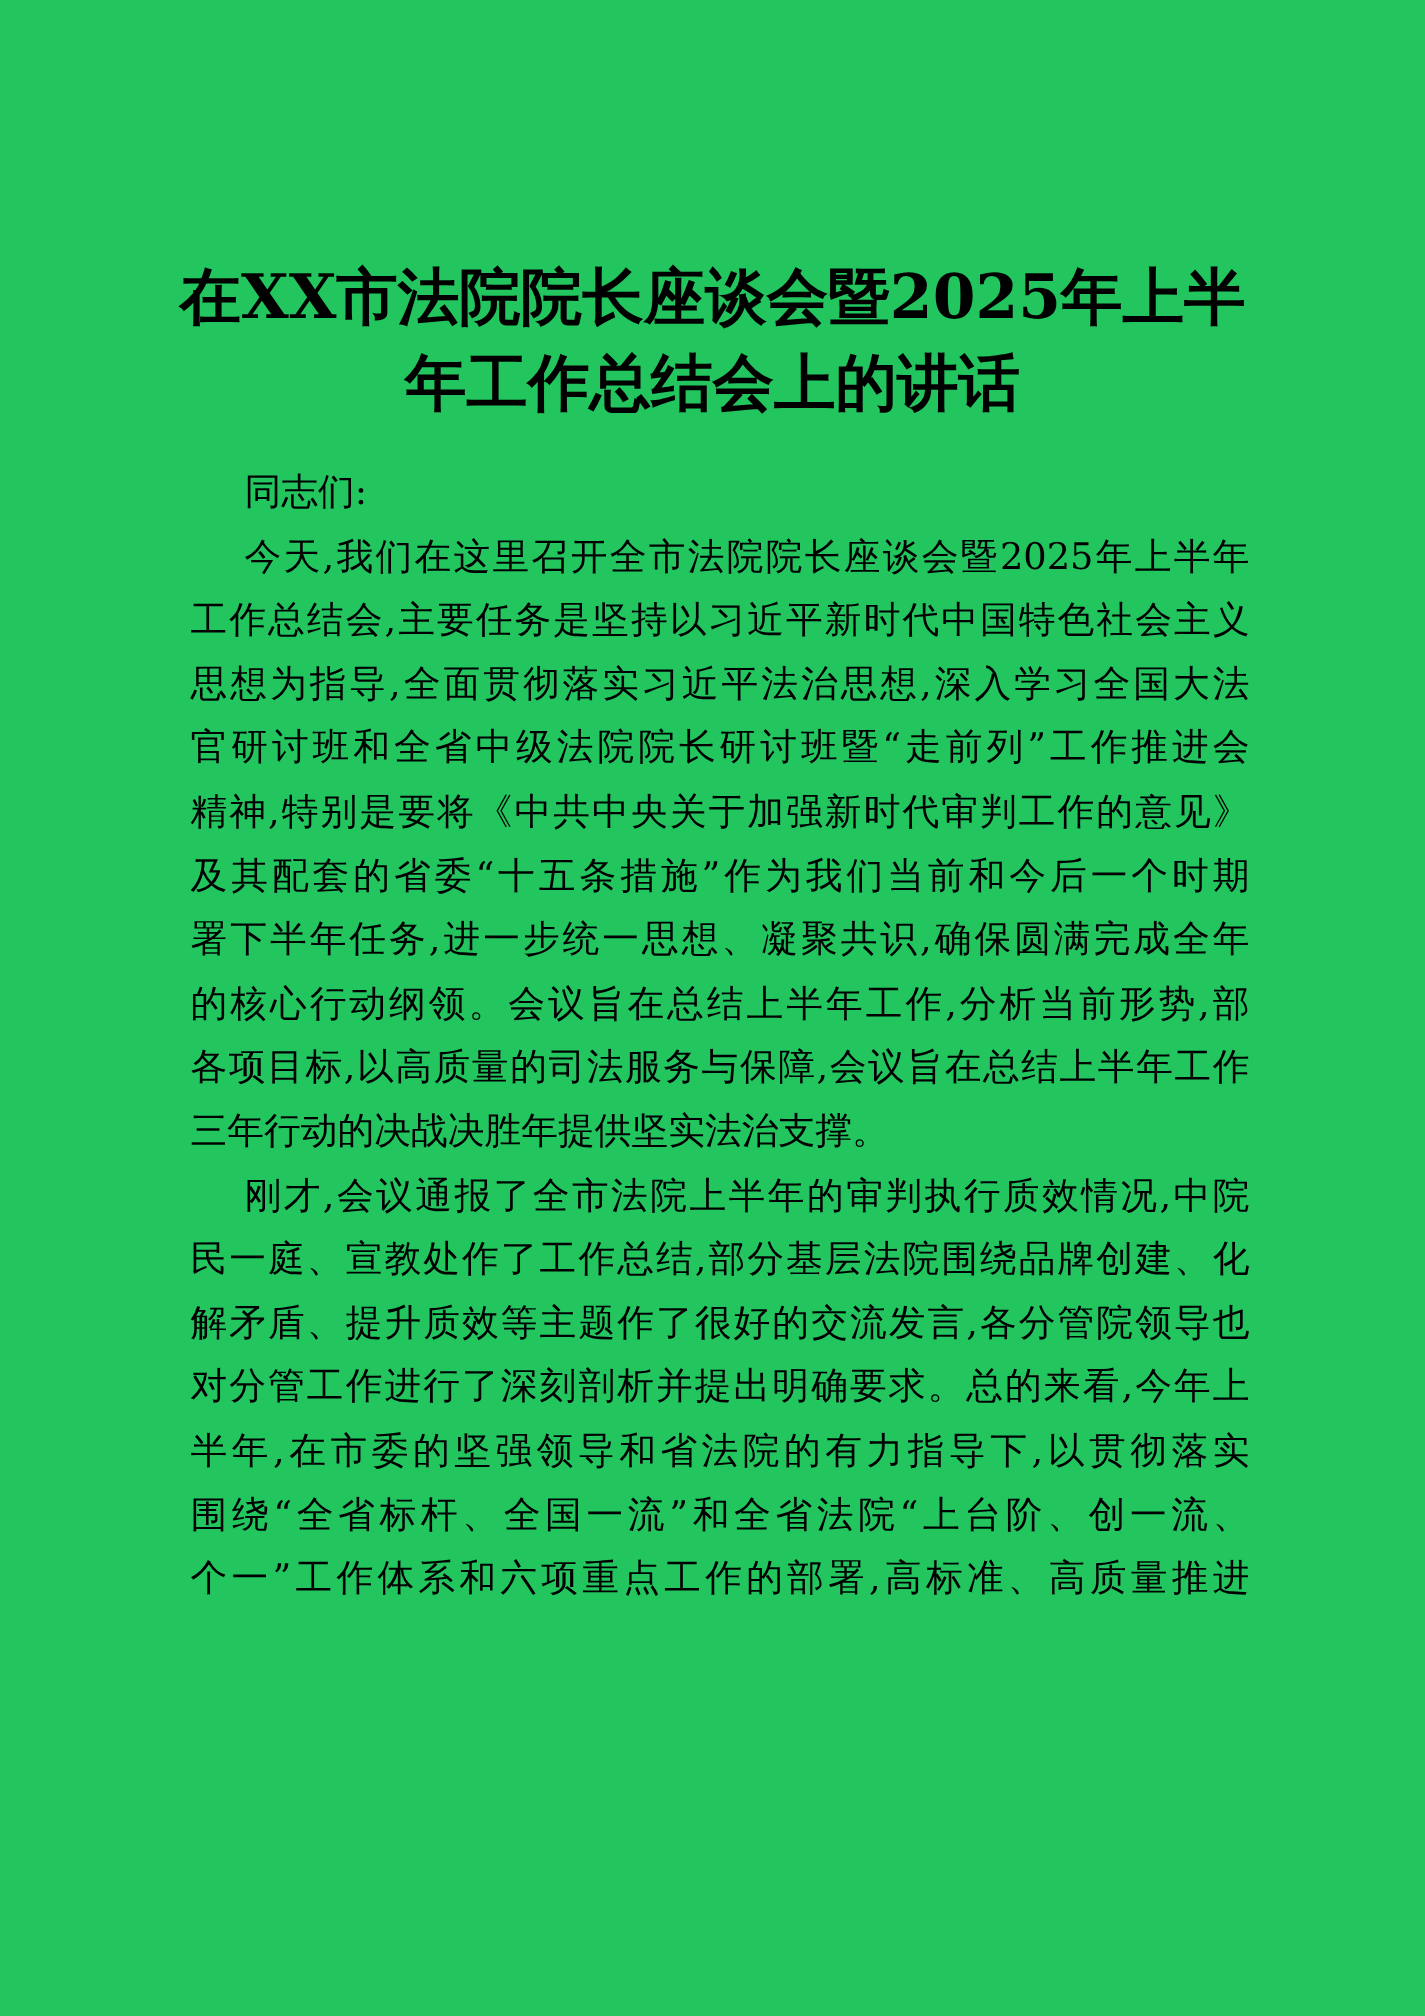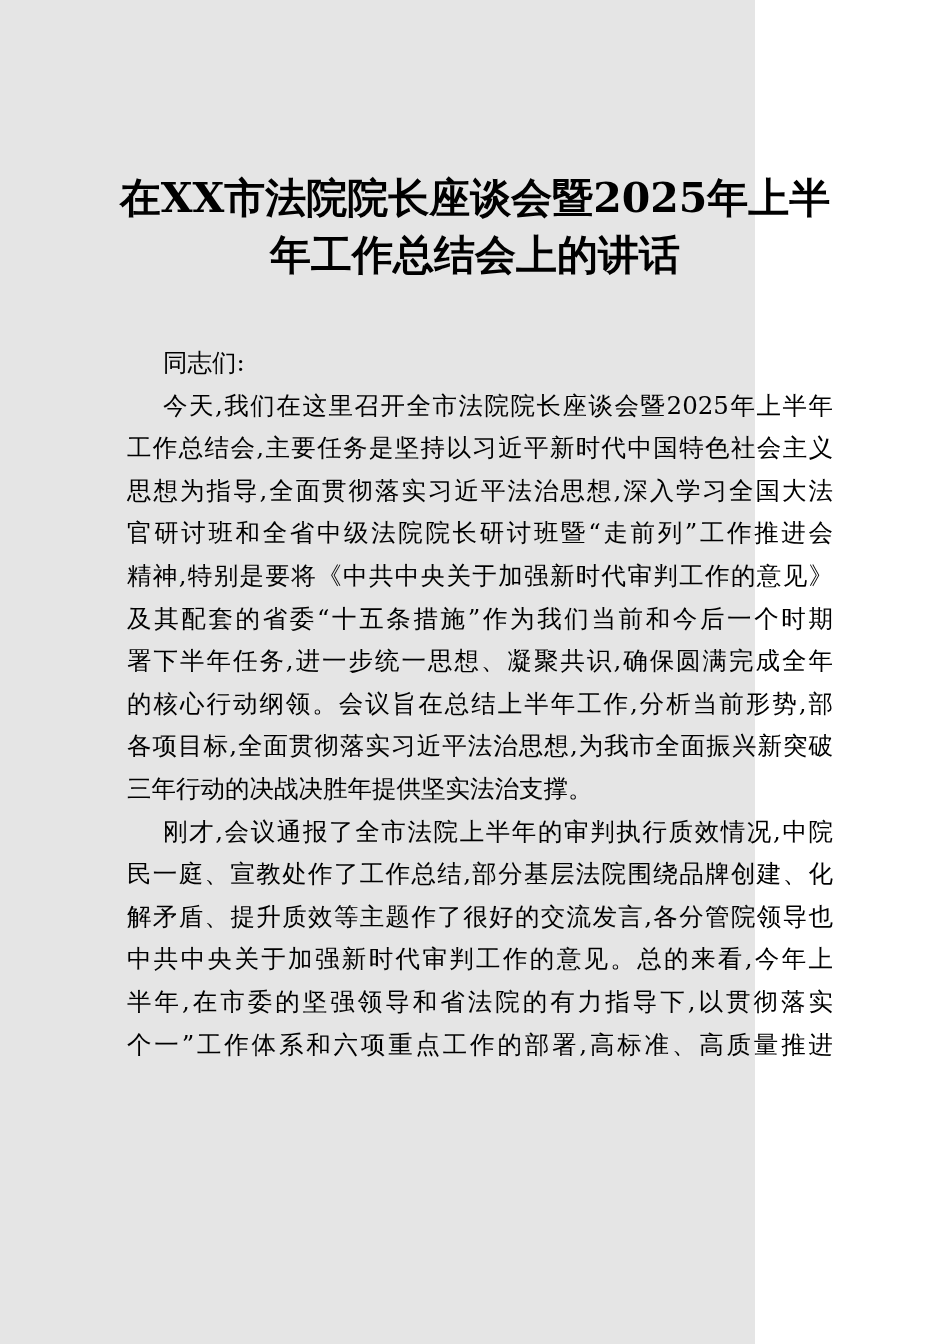"在XX市法院院长座谈会暨2025年上半" .page { background: #e5e5e5 -> #22c55e; width: 755px -> 950px }
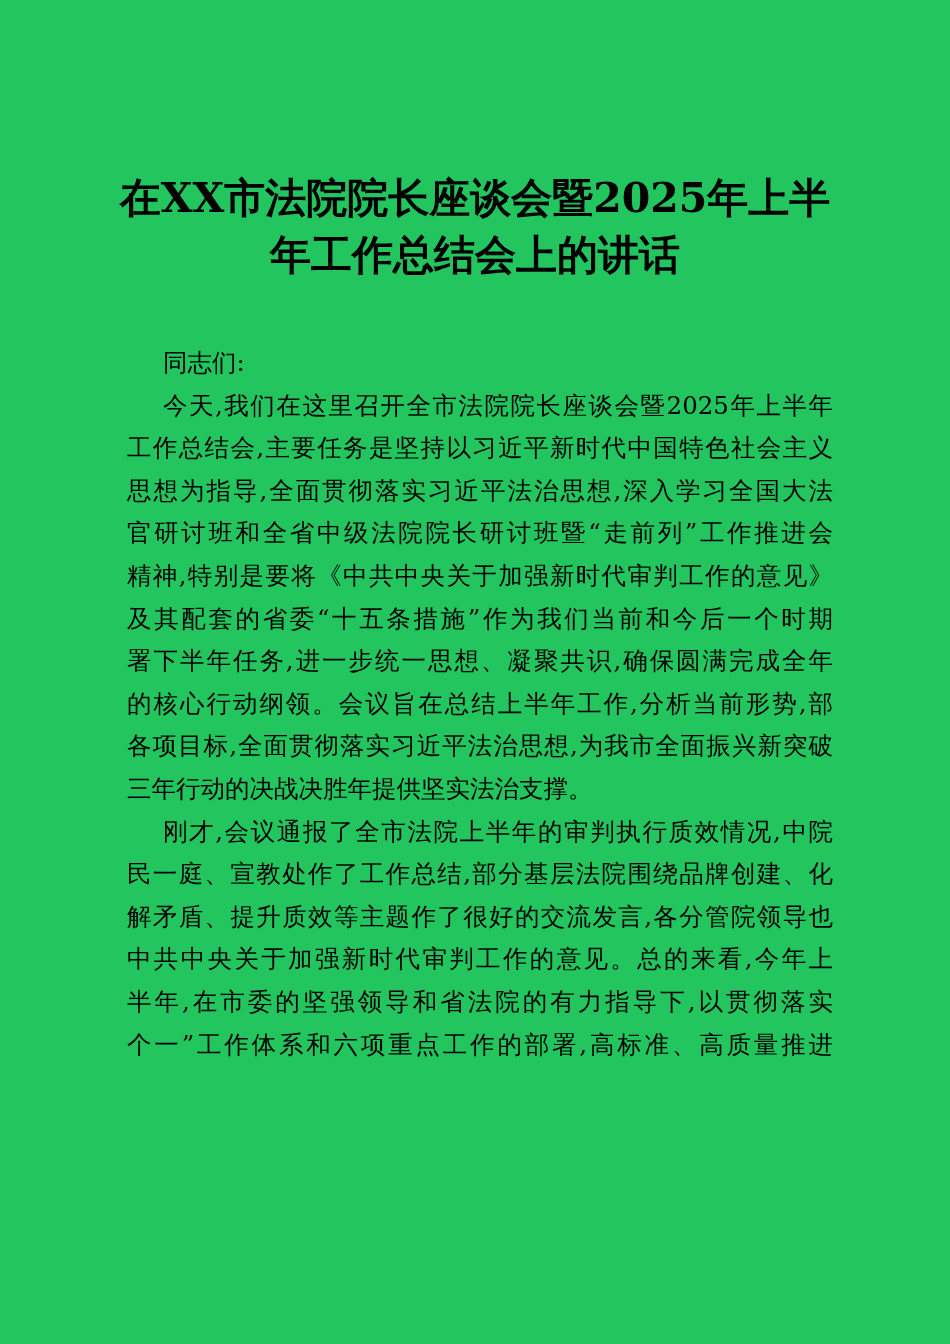"同志们:" .body { top: 342px -> 307px }
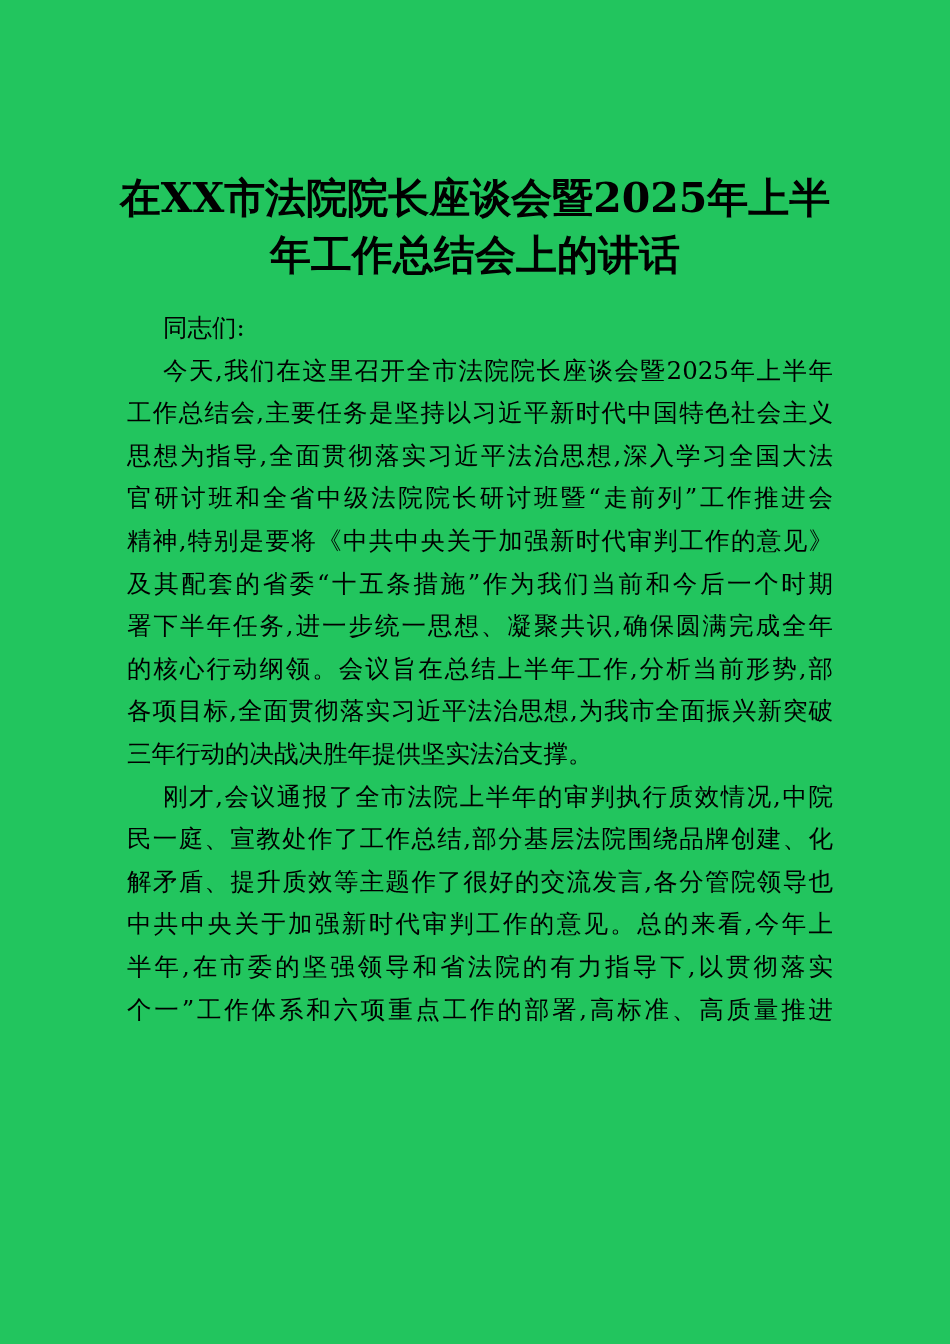"各项目标,全面贯彻落实习近平法治思想,为我市全面振兴新突破" span.line { text: ,全面贯彻落实习近平法治思想,为我市全面振兴新突破 -> ,以高质量的司法服务与保障,会议旨在总结上半年工作 }
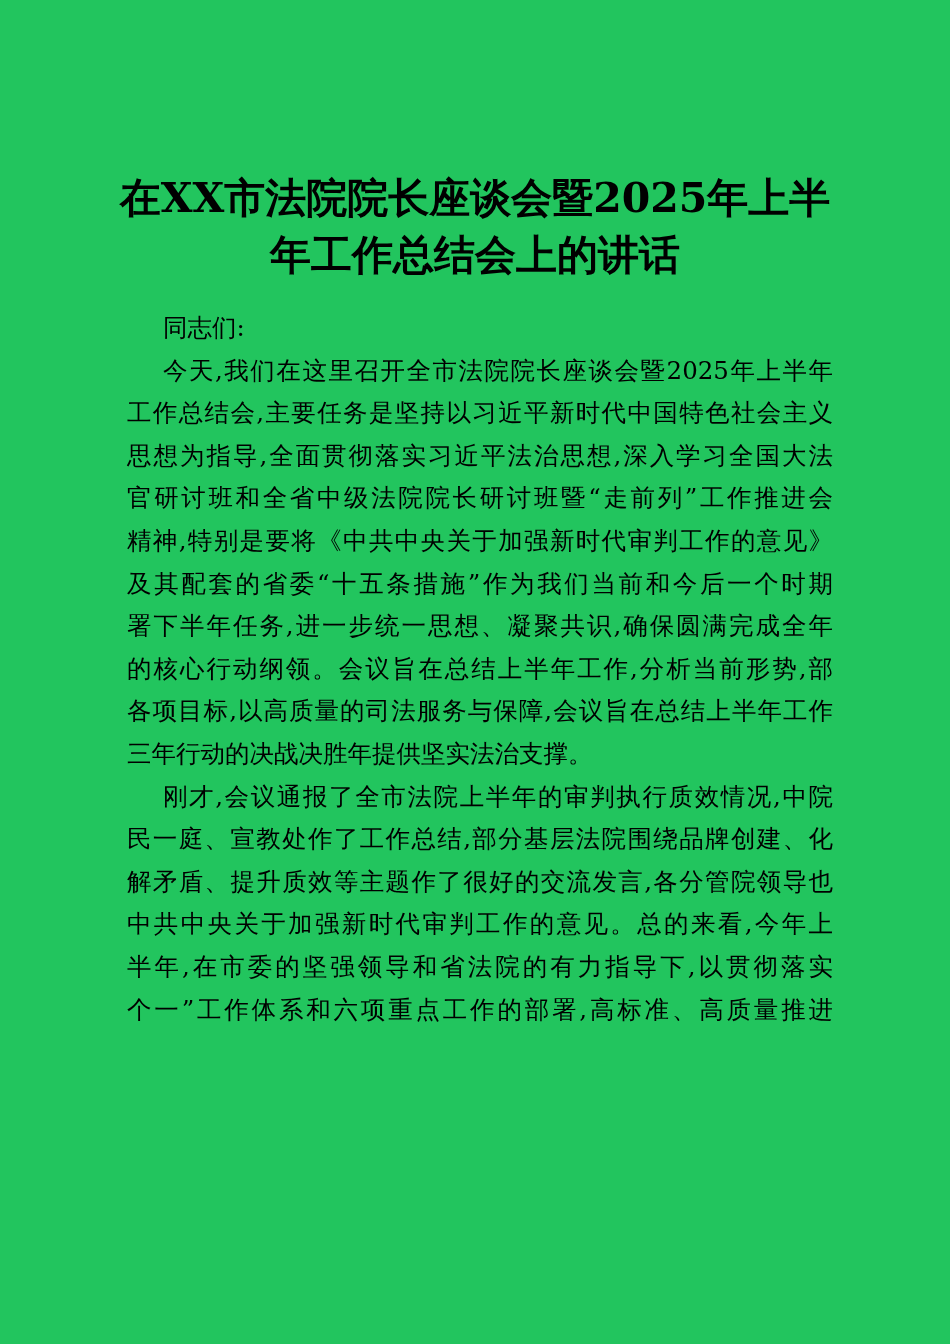"中共中央关于加强新时代审判工作的意见。总的来看,今年上" span.line { text: 中共中央关于加强新时代审判工作的意见 -> 对分管工作进行了深刻剖析并提出明确要求 }
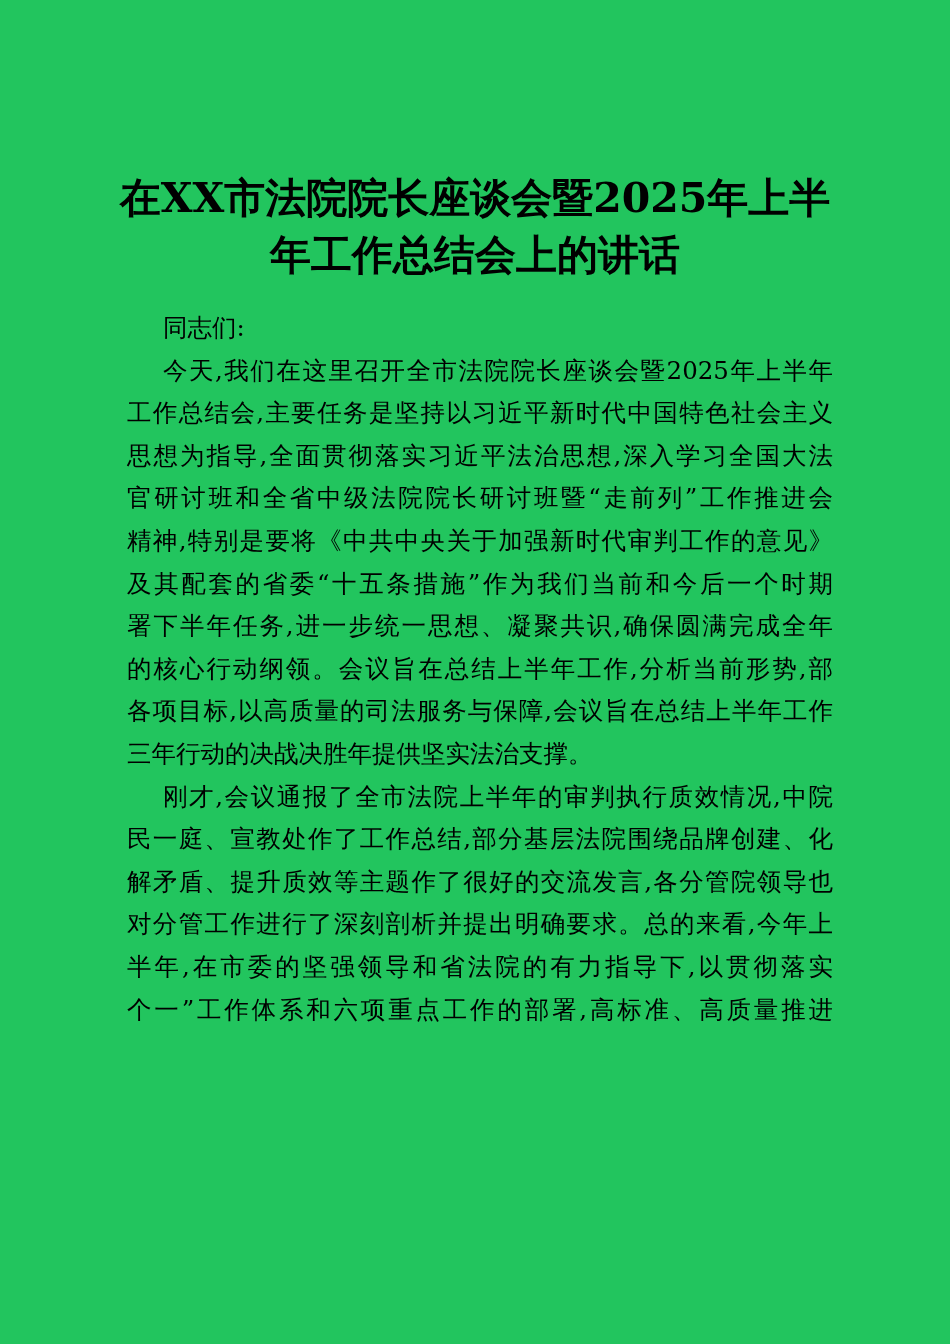"围绕“全省标杆、全国一流”和全省法院“上台阶、创一流、" span.line { html: none -> <span>围绕“全省标杆、全国一流”和全省法院“上台阶、创一流、</span> }
